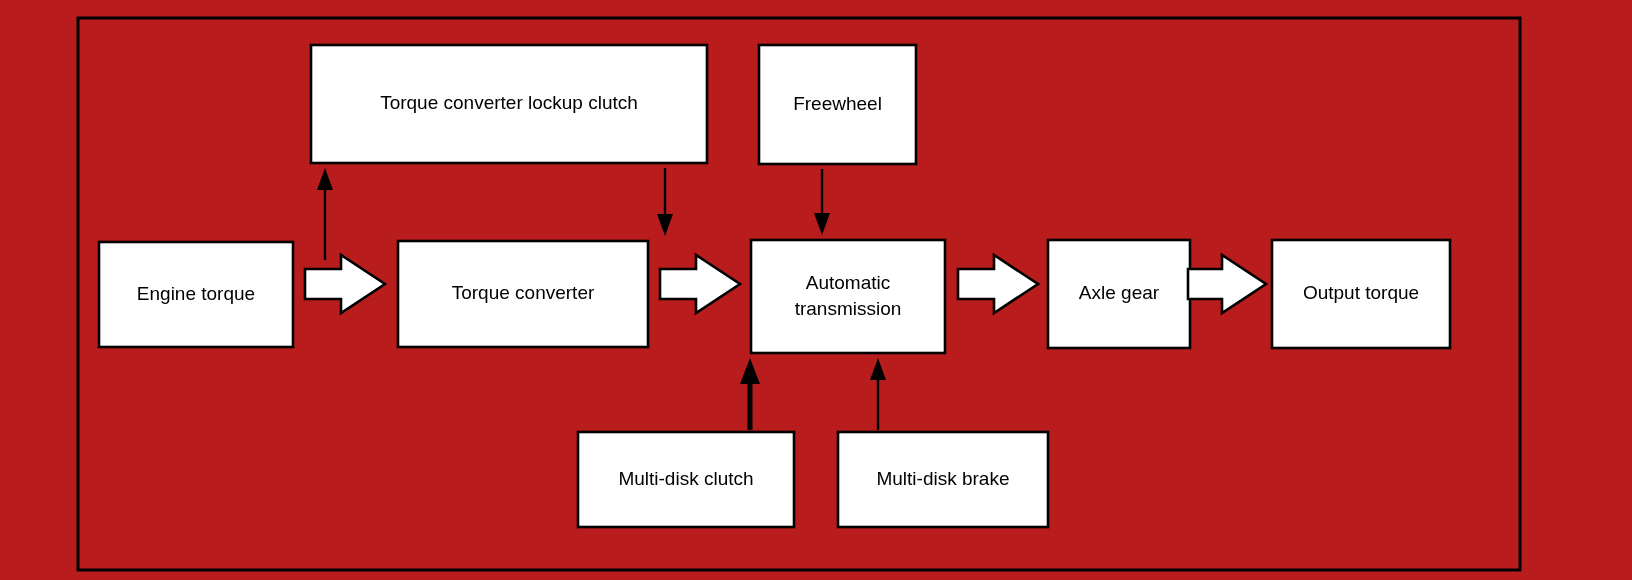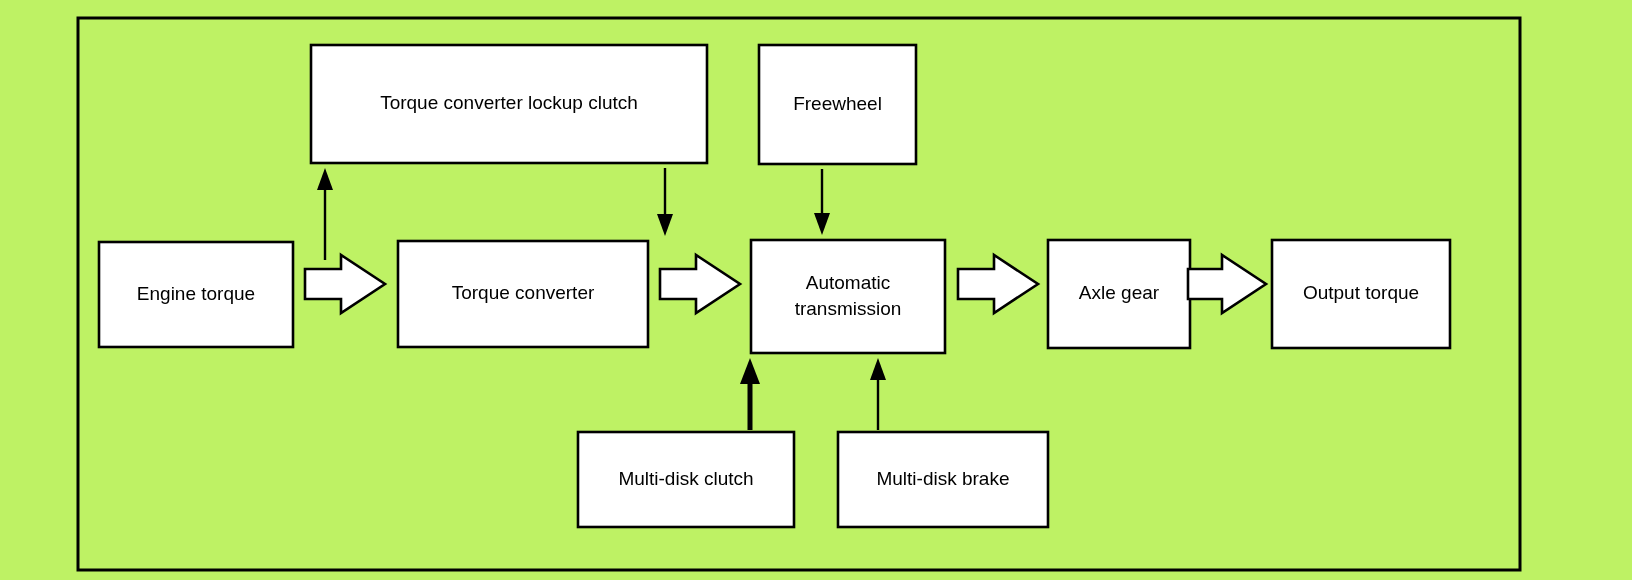"Torque converter lockup clutch" #diagram-root { background: #bef264 -> #b91c1c }
